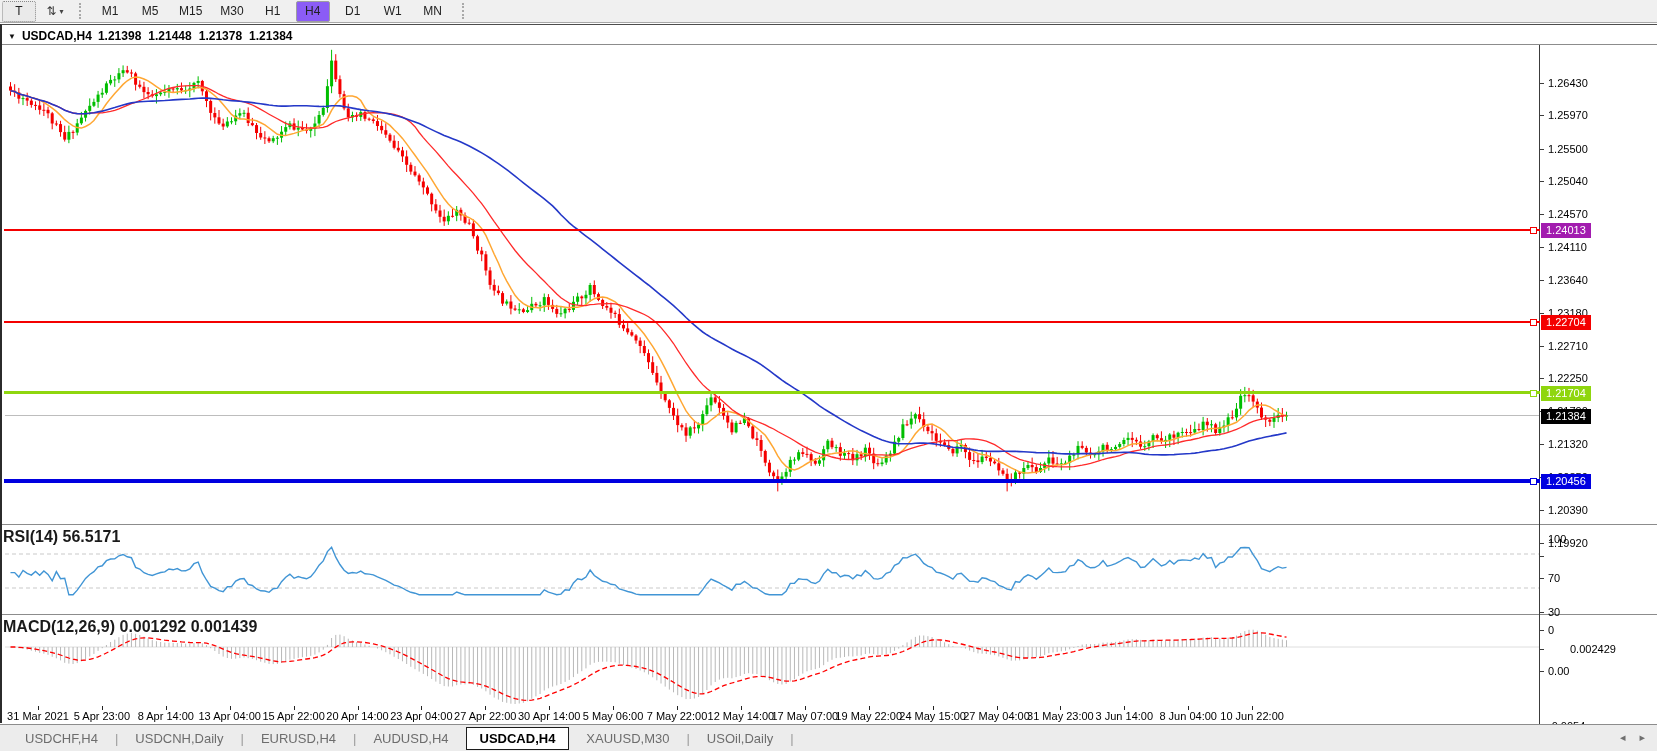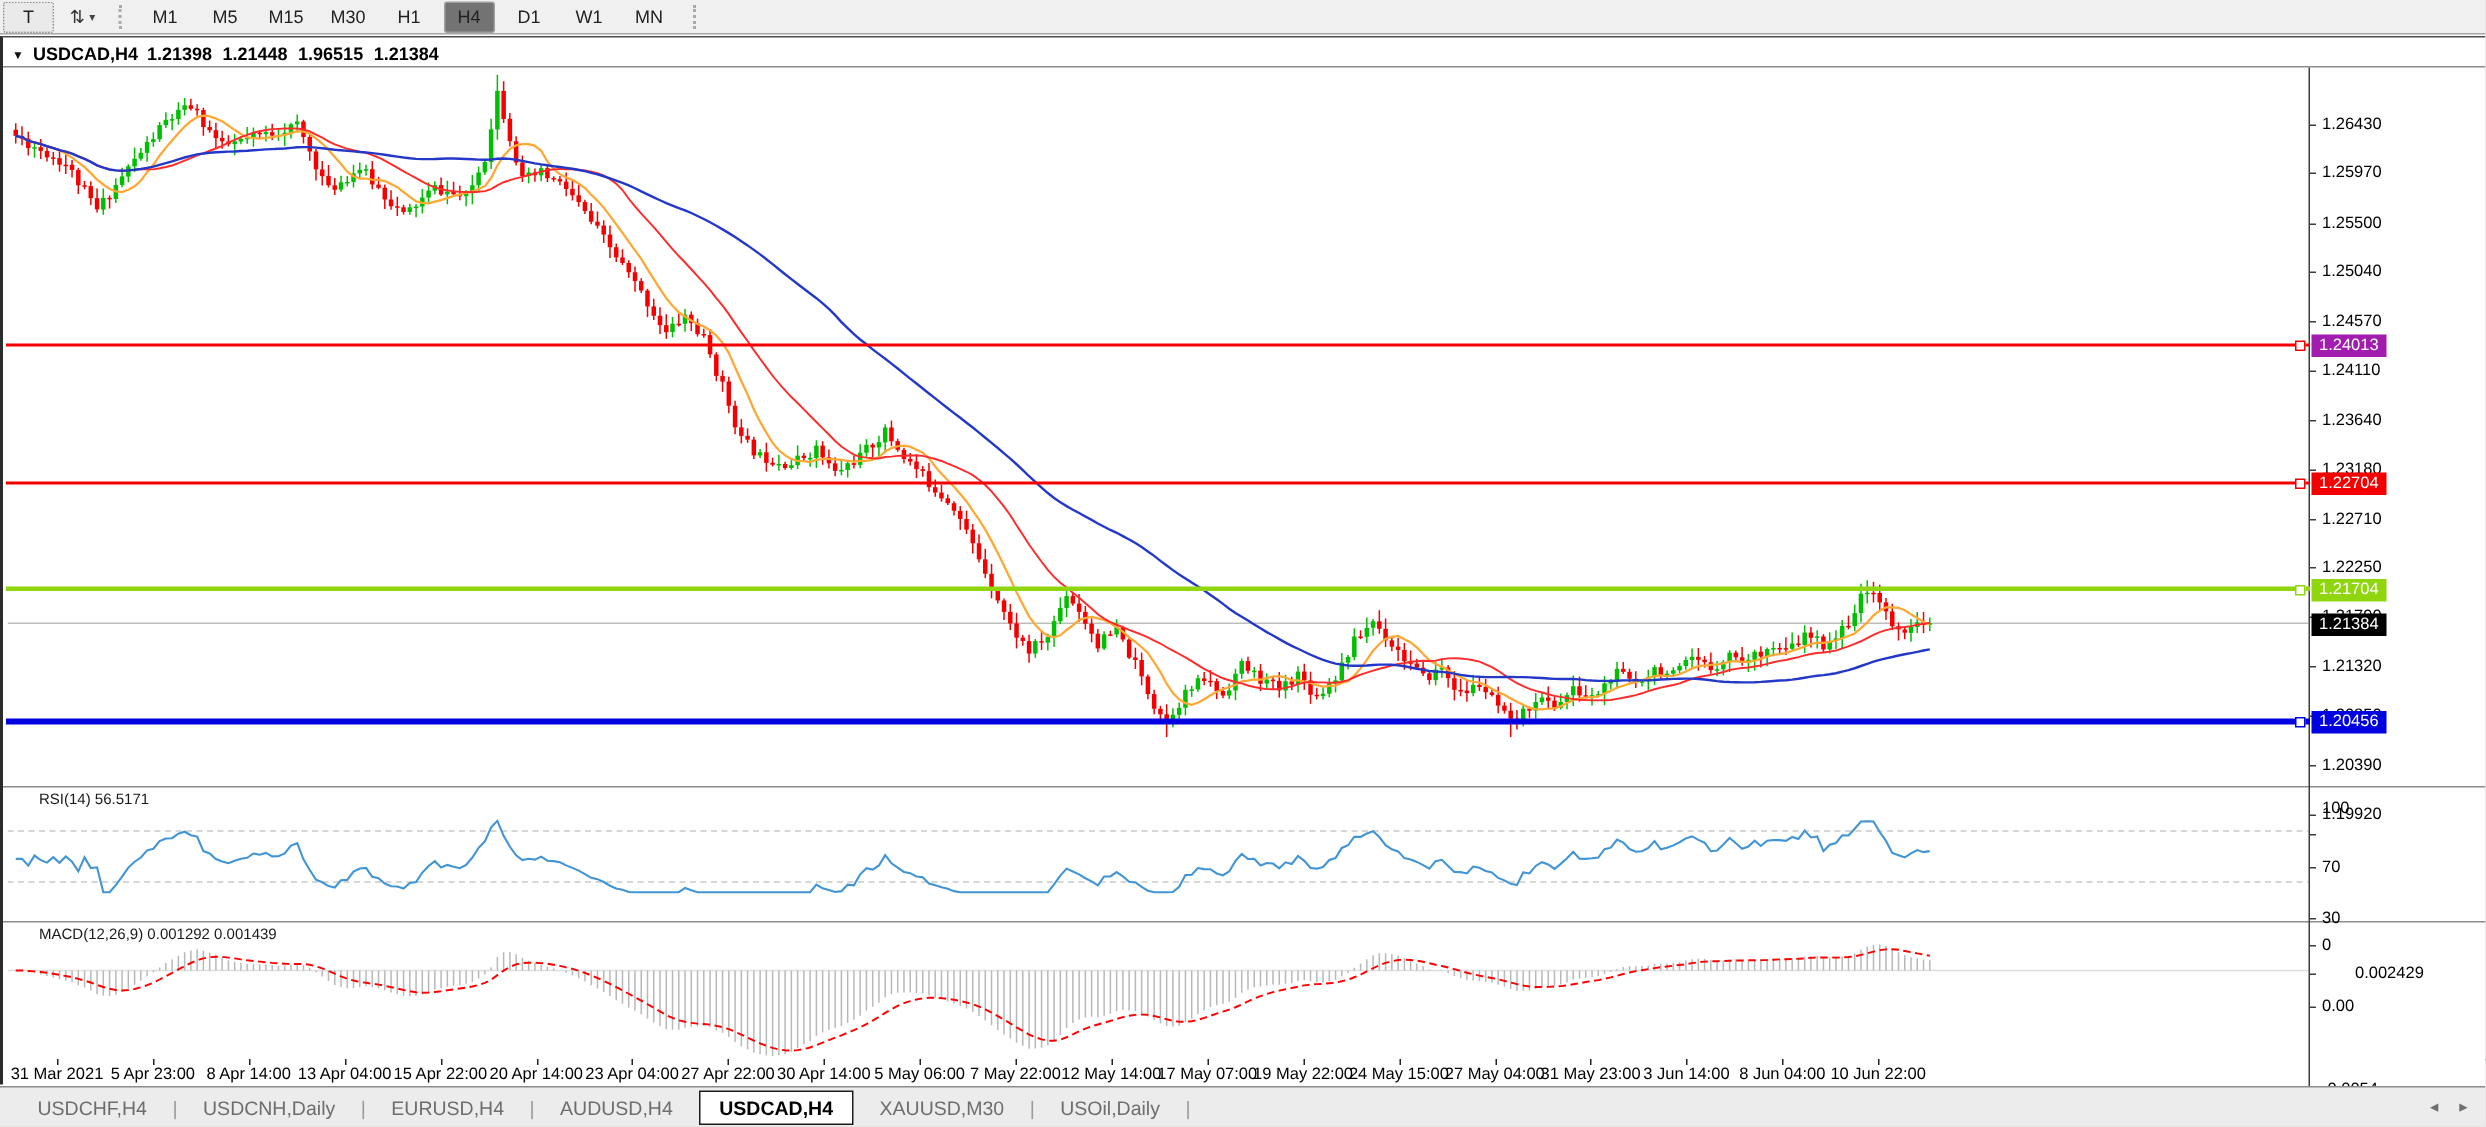"H4" .tbtn.active { background: #737373 -> #8b5cf6 }
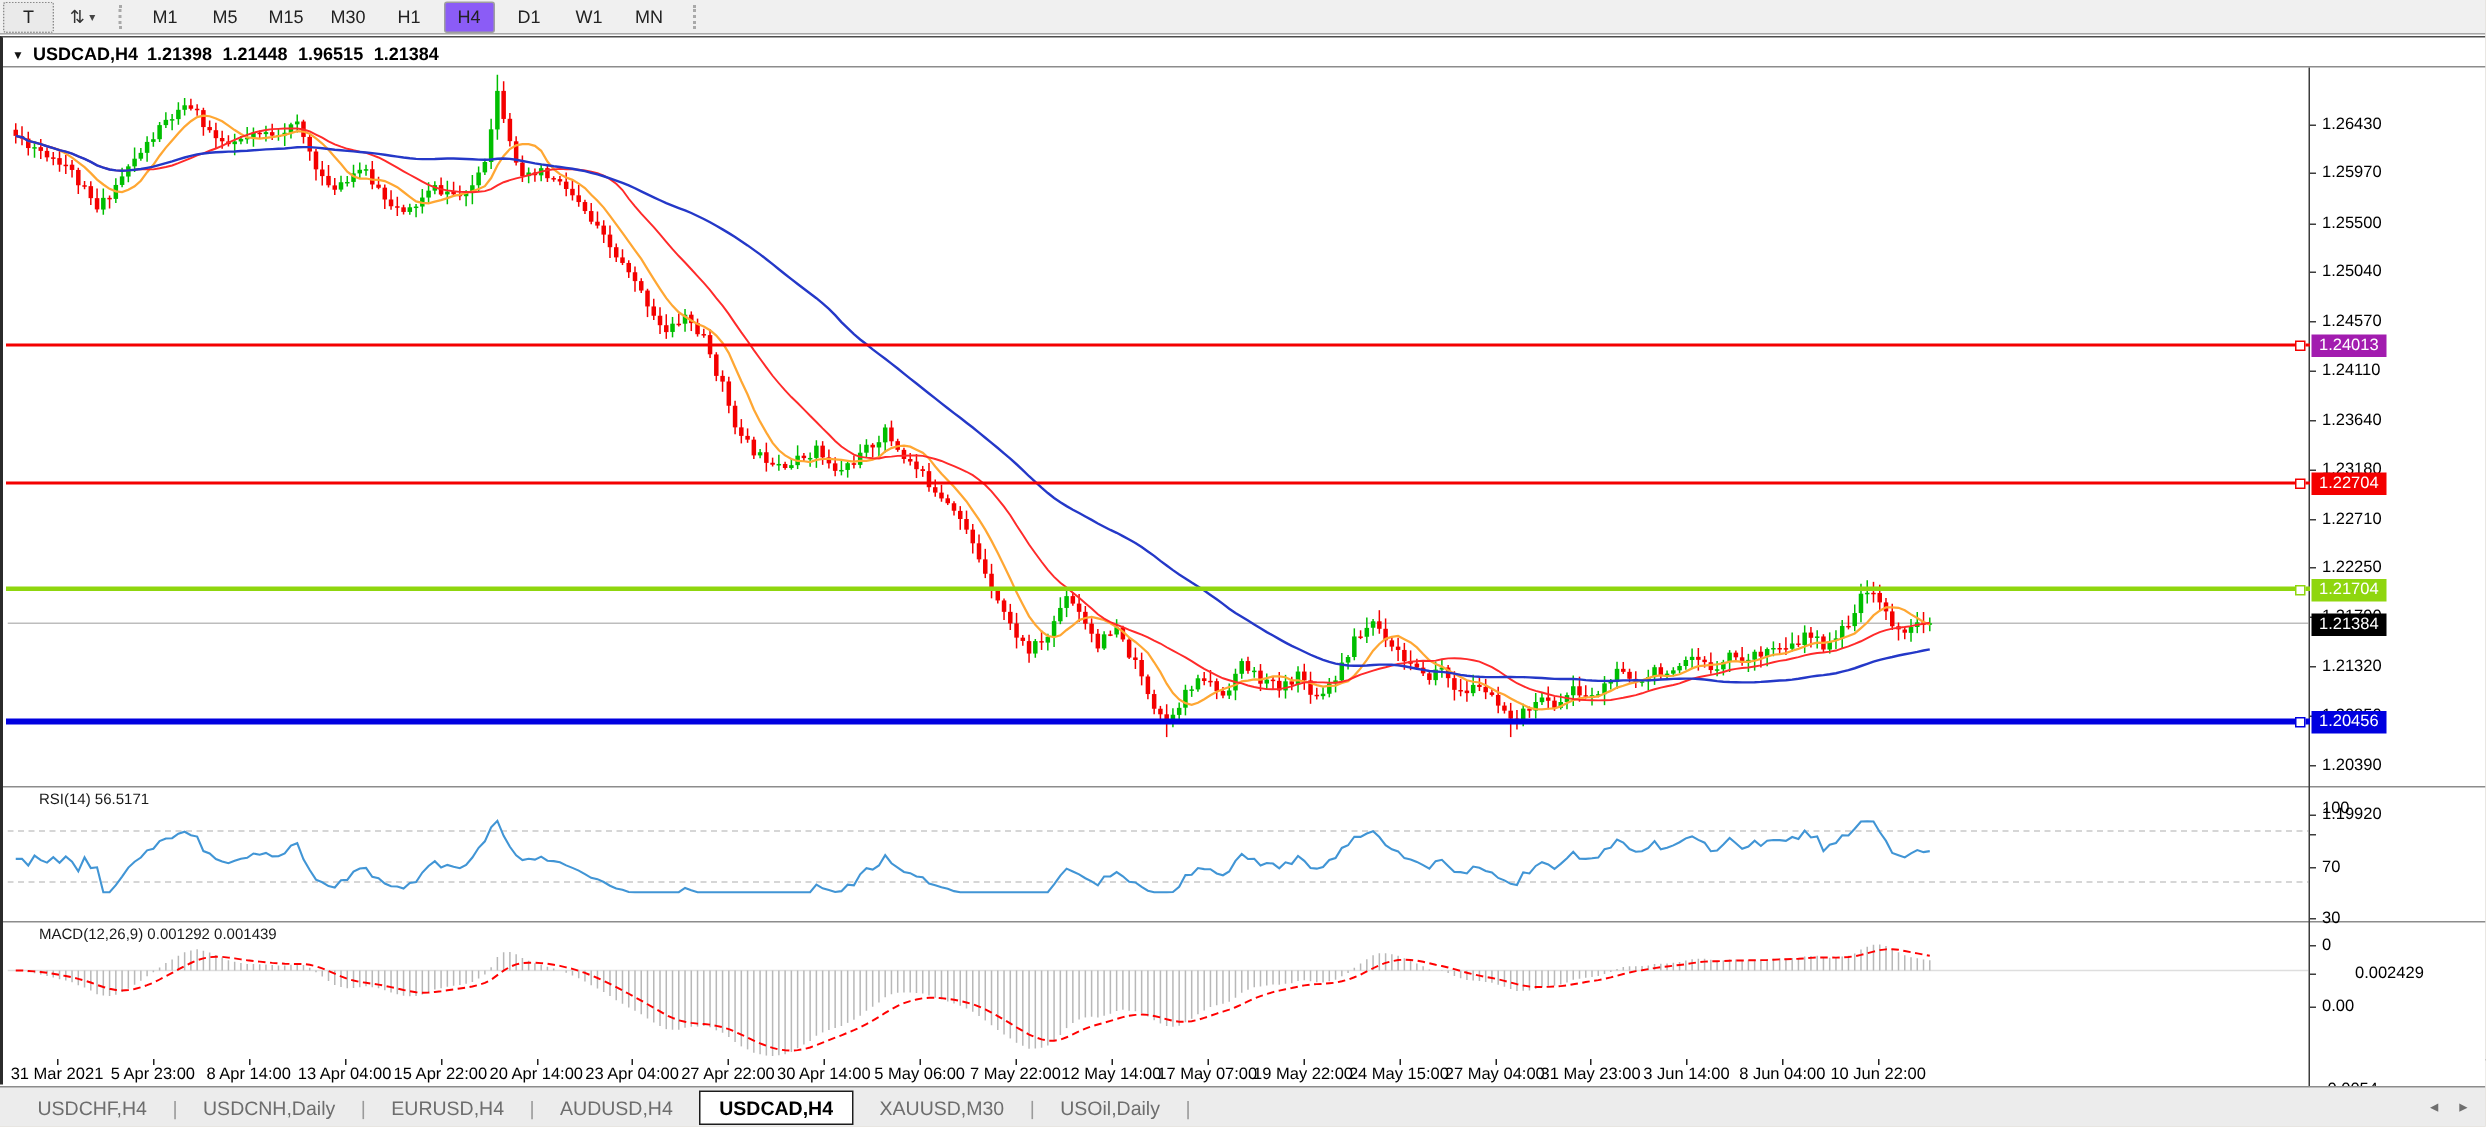"1.96515" span { text: 1.96515 -> 1.21378 }
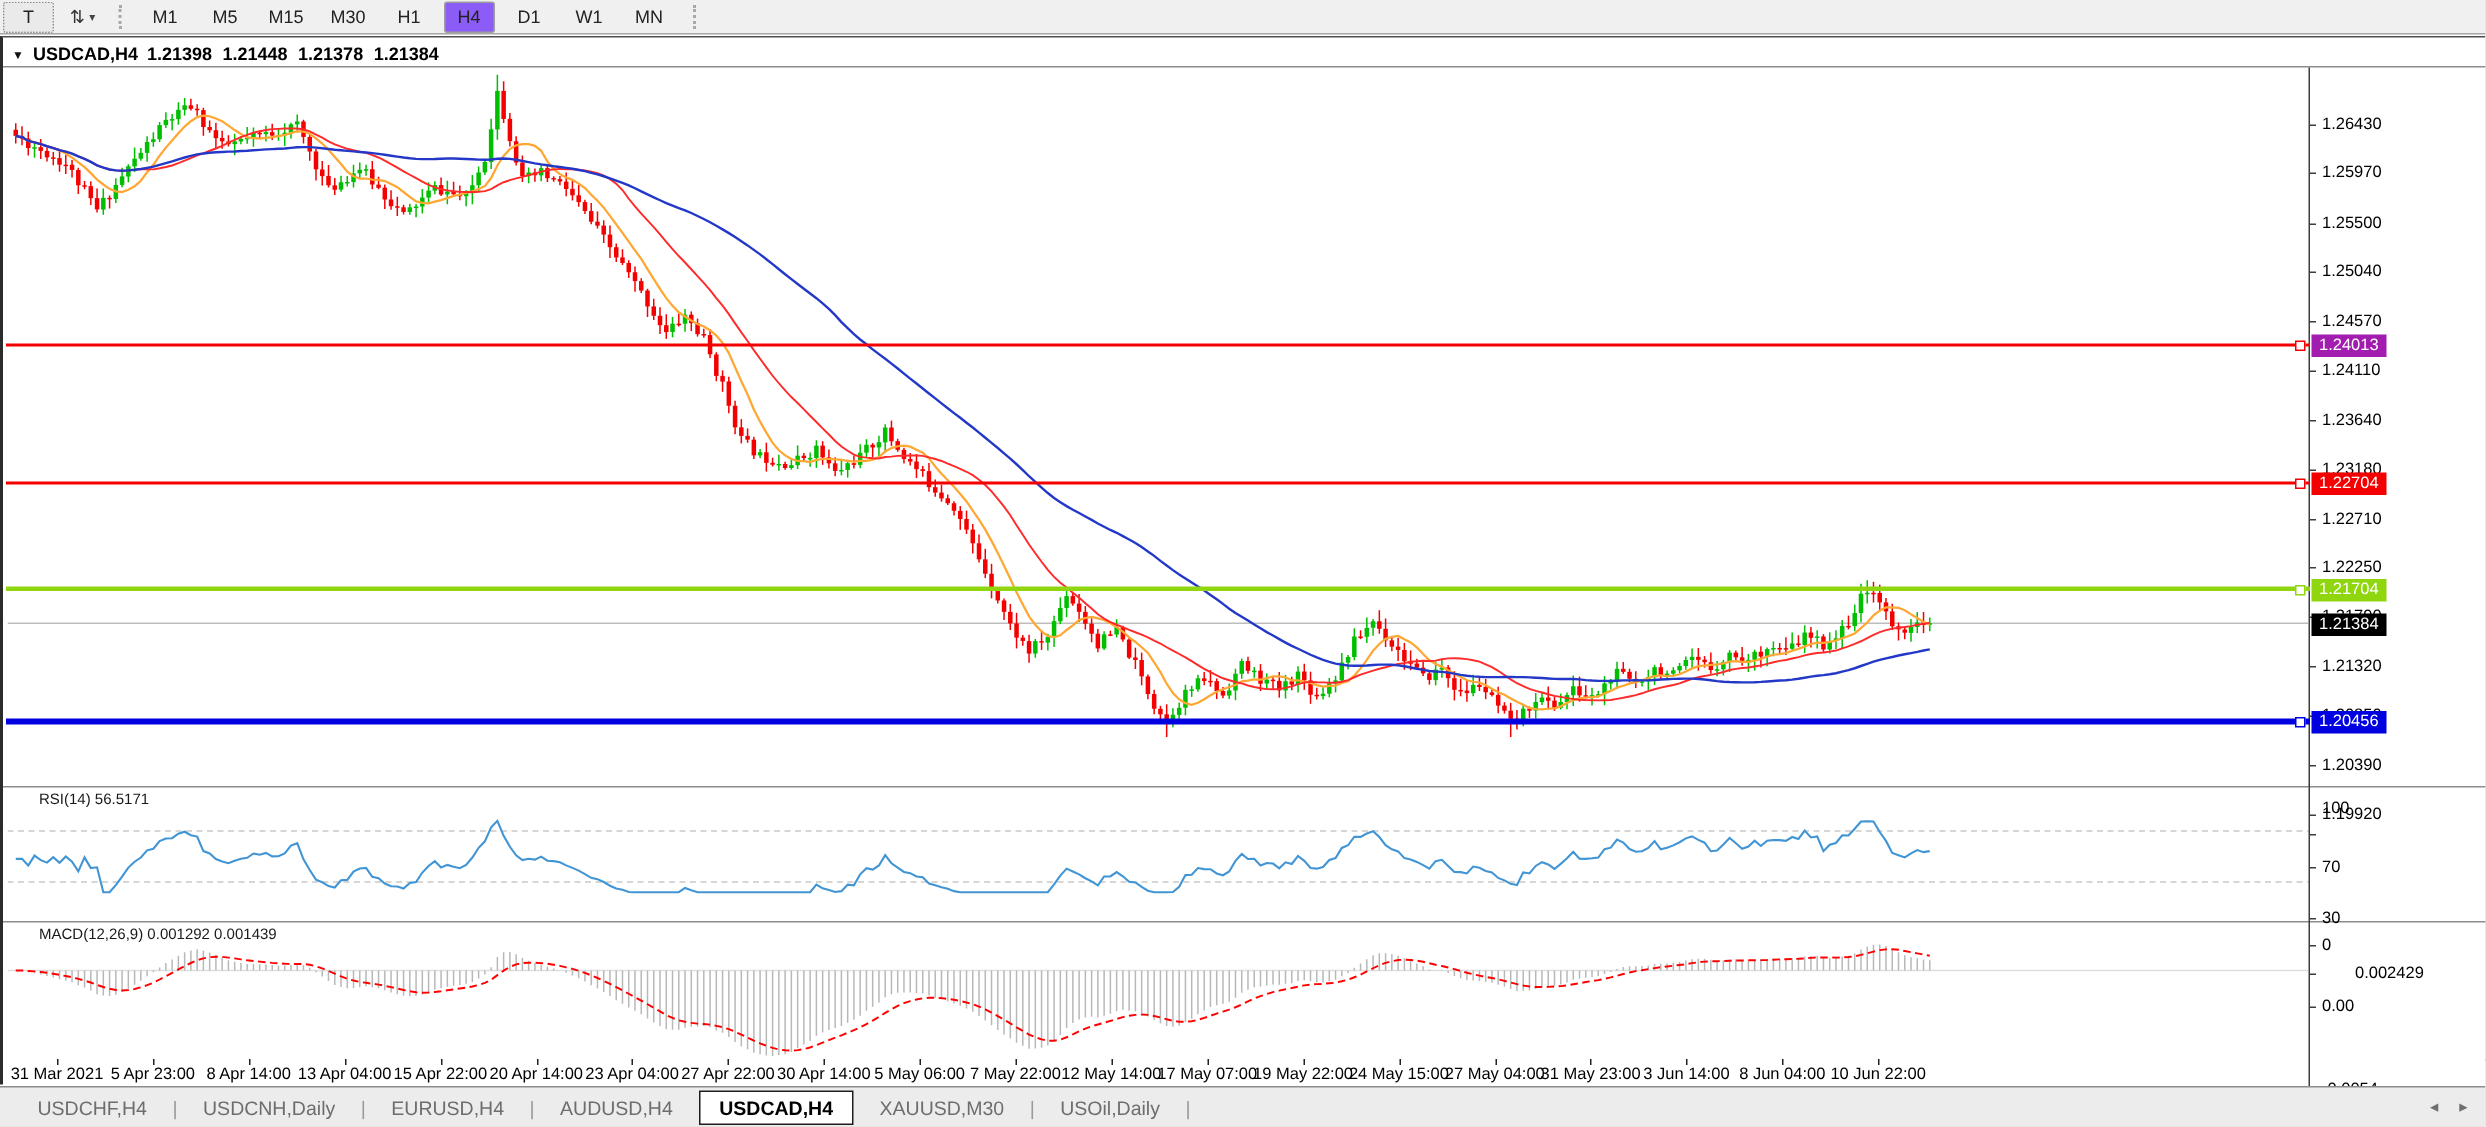"RSI(14) 56.5171" .indlabel { font-size: 10px -> 16px; font-weight: 400 -> 700; left: 24px -> 1px }
